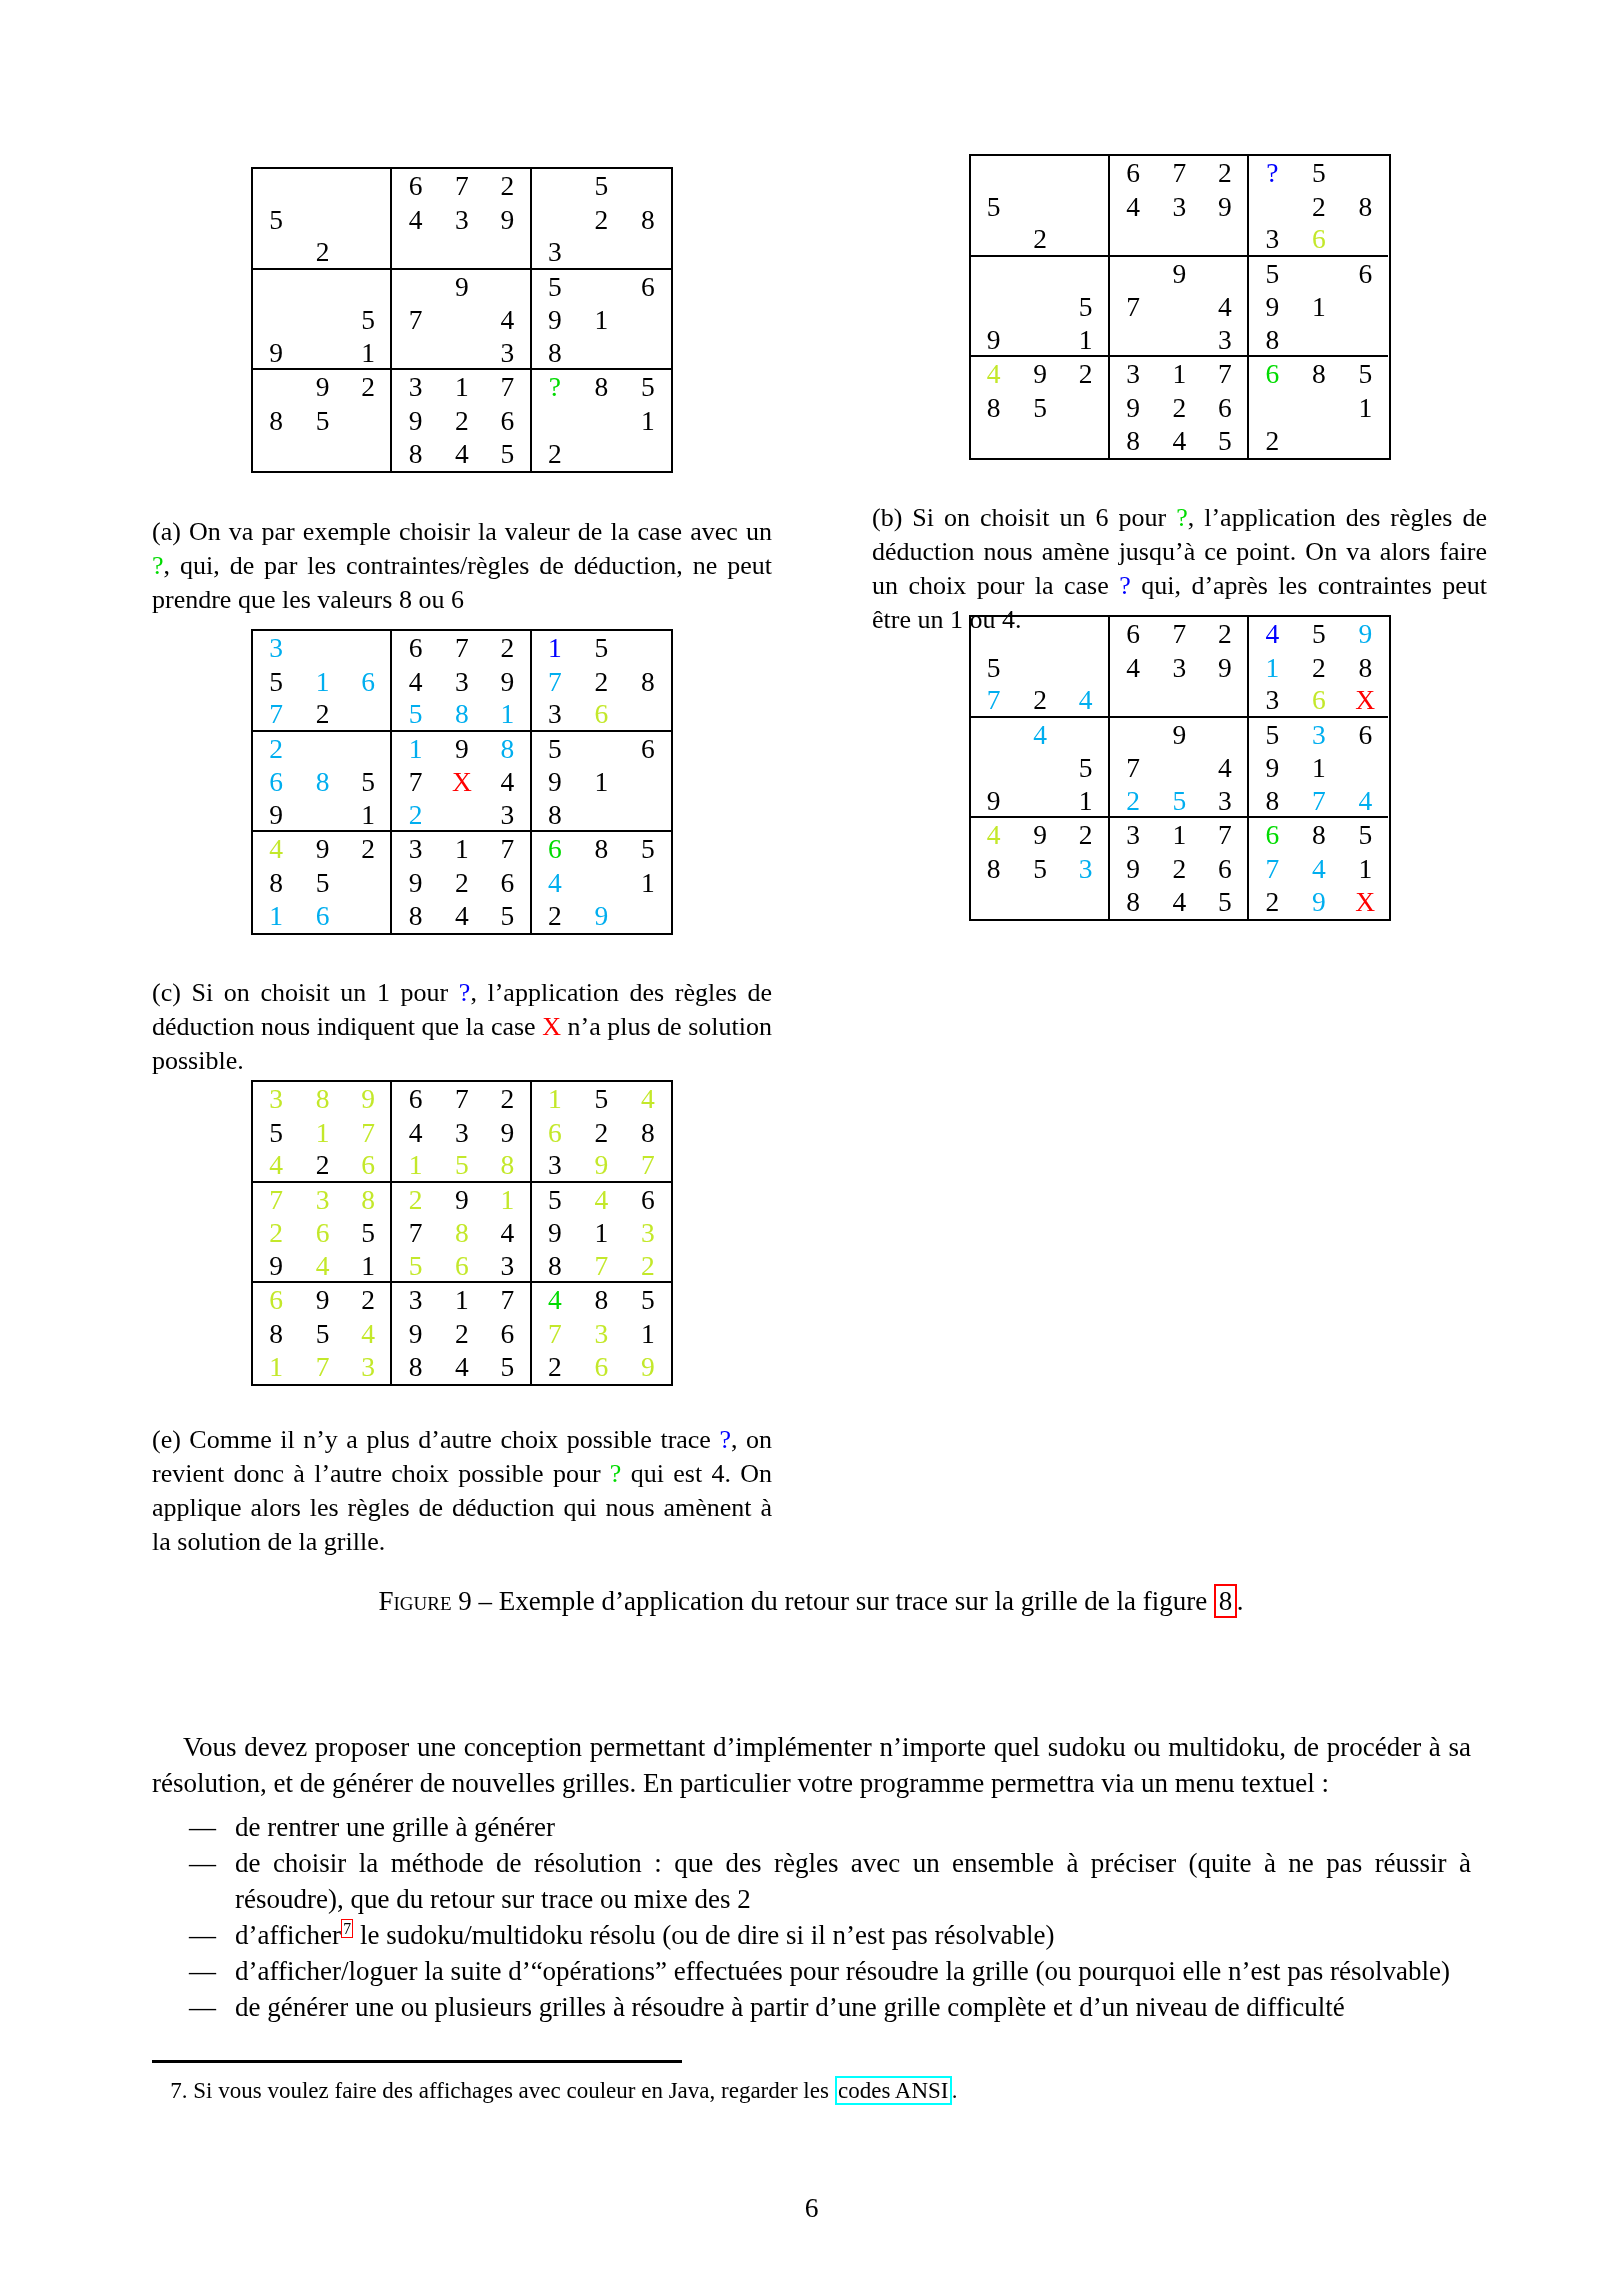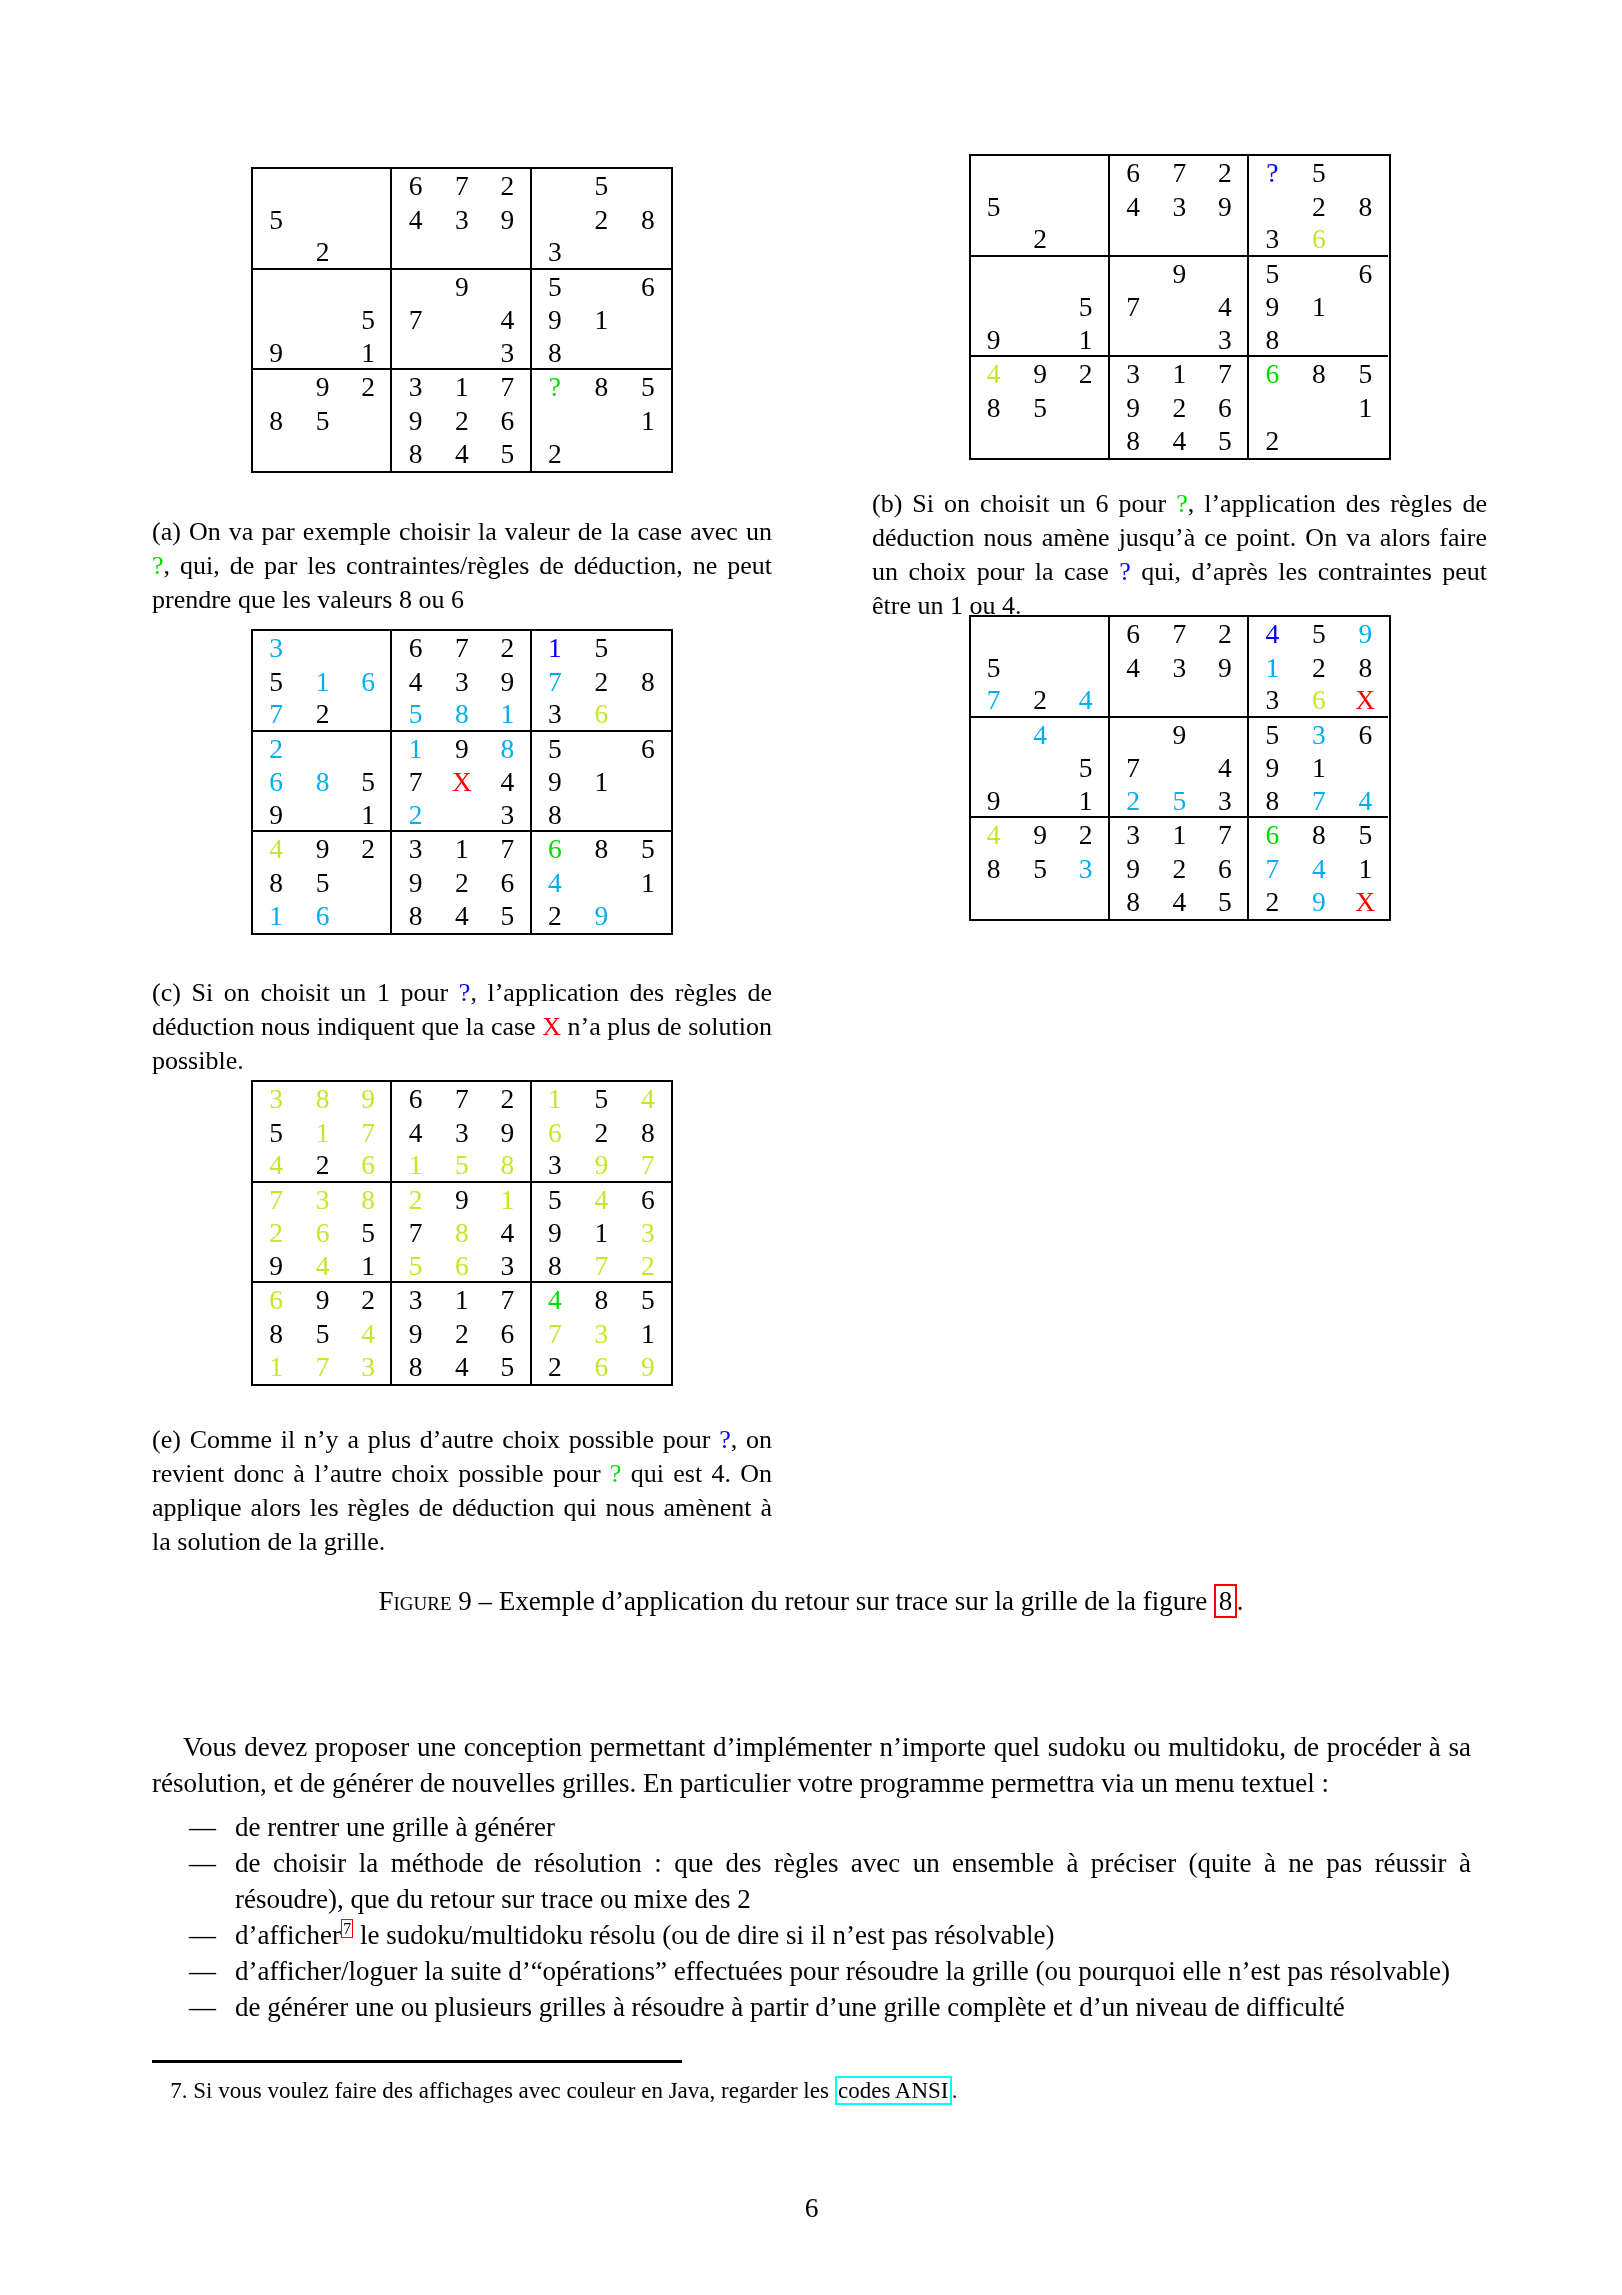"(b) Si on choisit un" div.subcap { margin-top: 27px -> 41px }
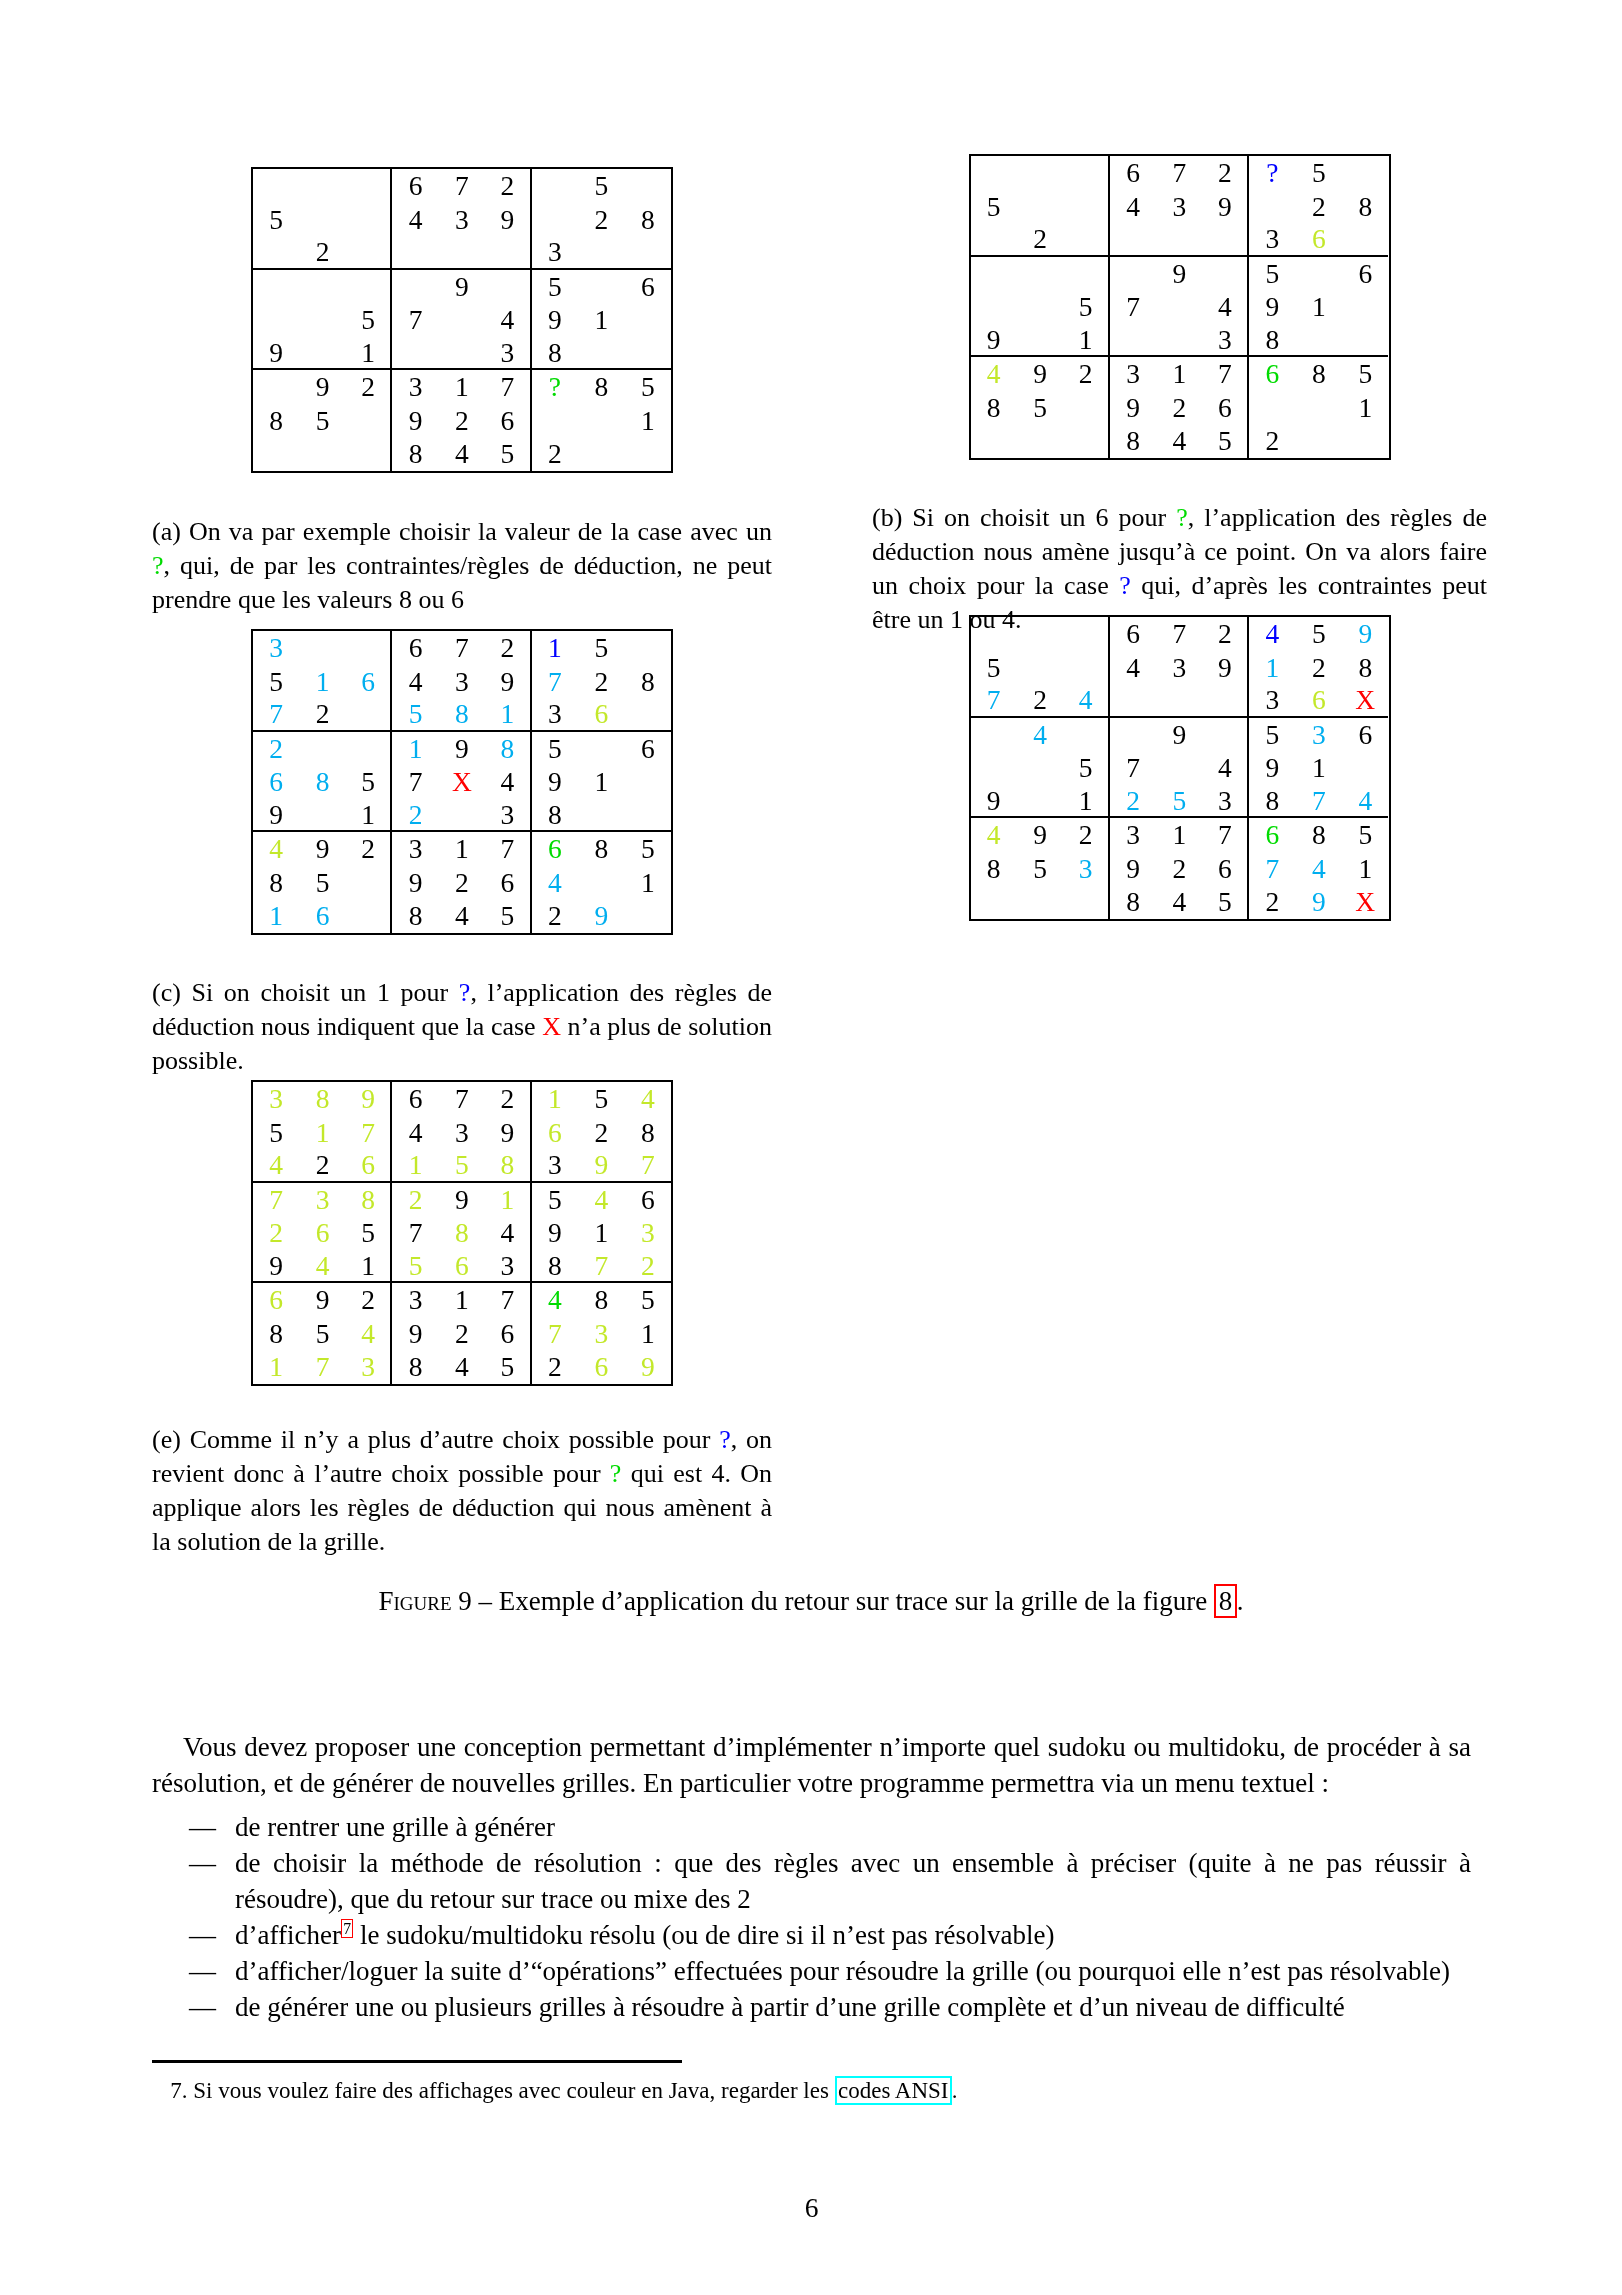"(e) Comme il n’y a" span { text: pour -> trace }
